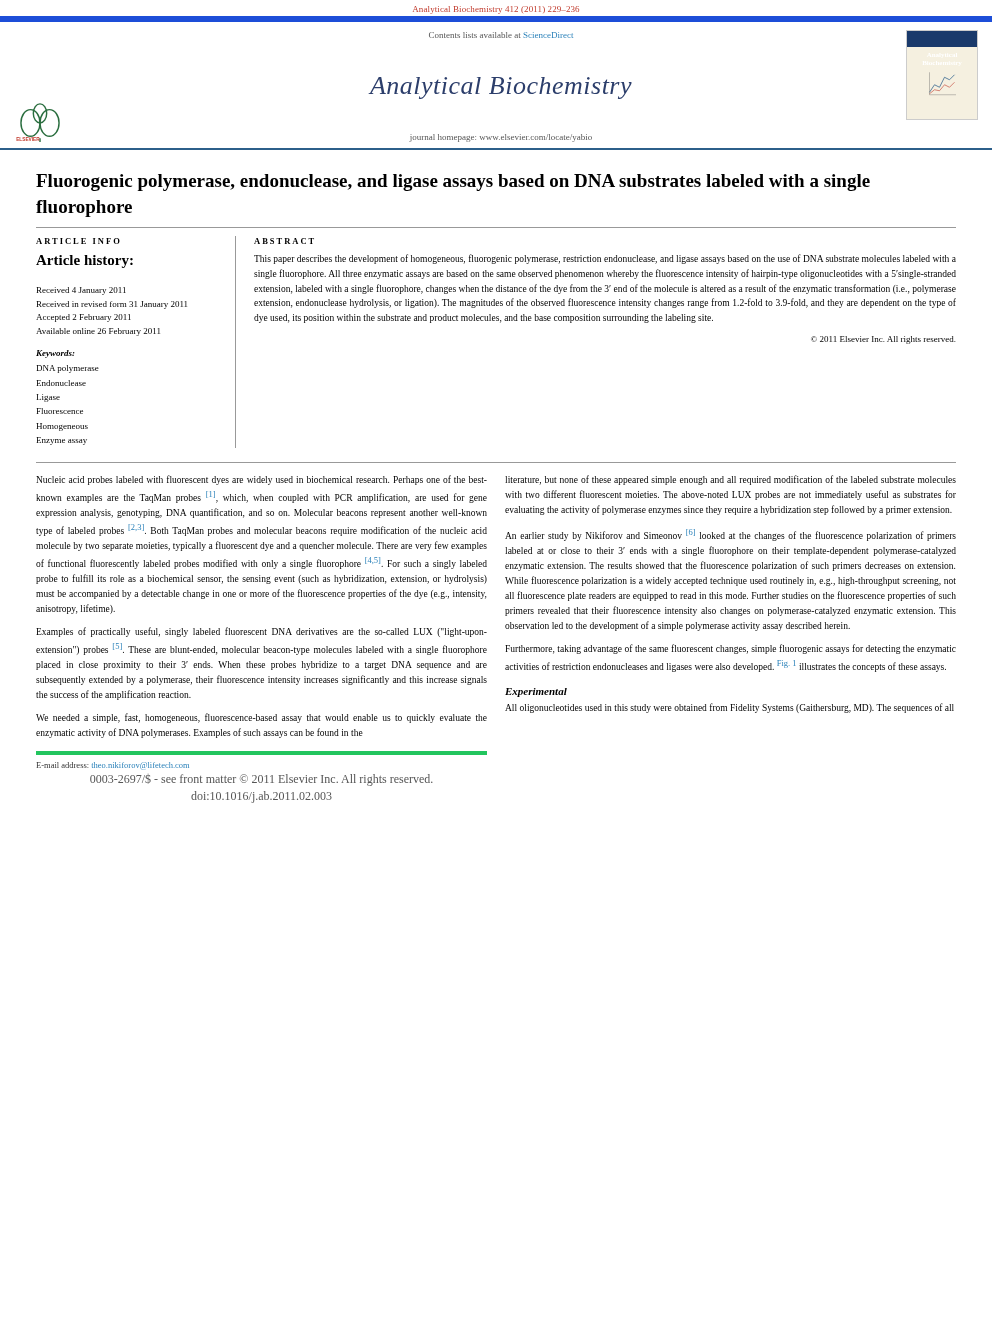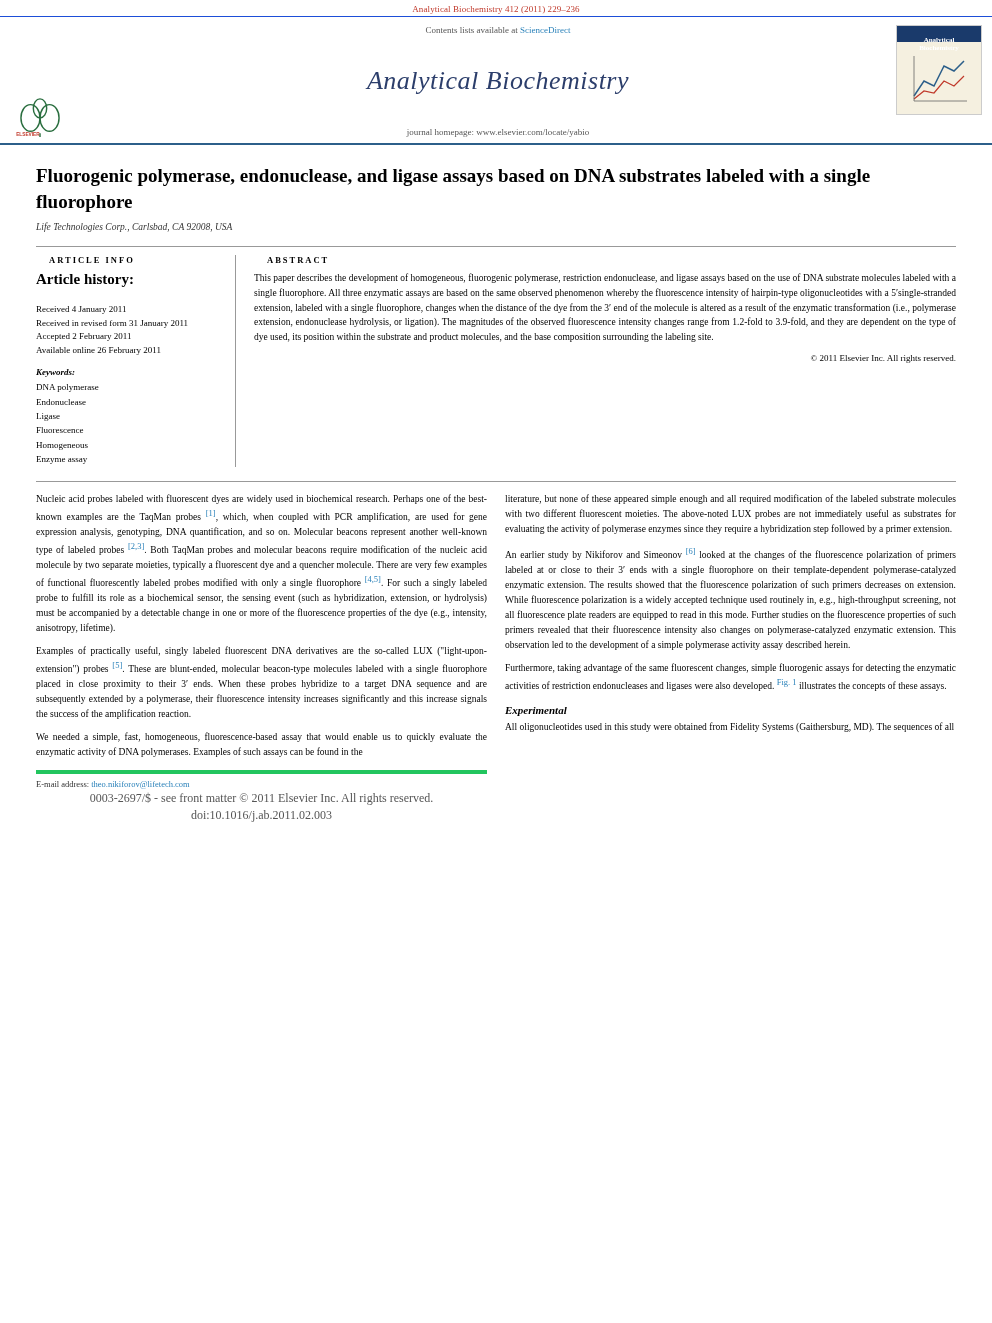"Analytical Biochemistry 412 (2011)" .top-bar { border-bottom: 1px solid #1d4ed8 -> 6px solid #1d4ed8 }
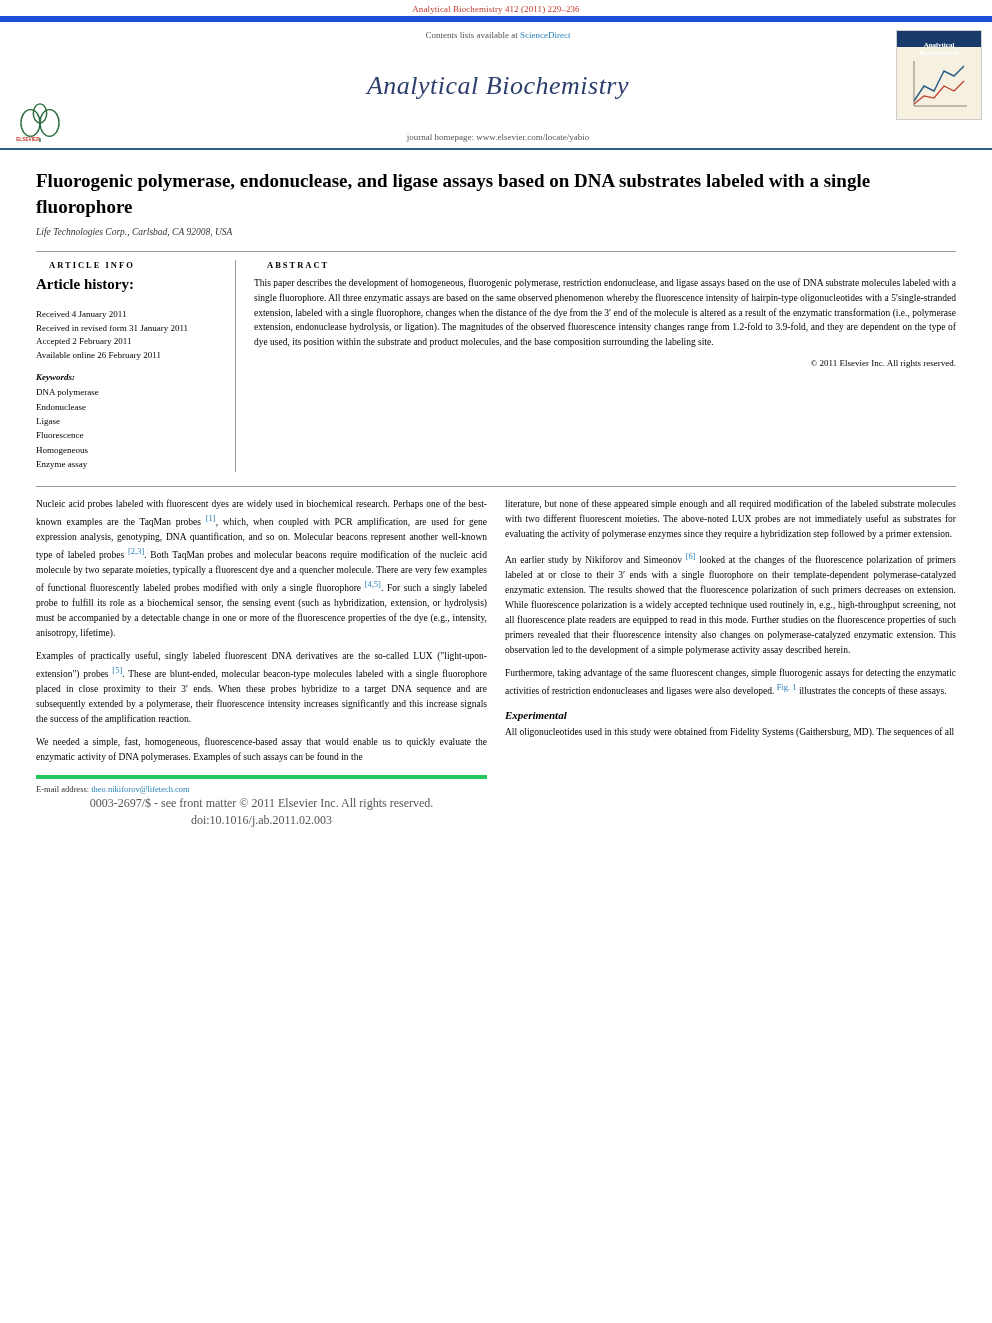"Analytical" .journal-thumbnail { padding: 10px -> 20px; width: 86px -> 72px }
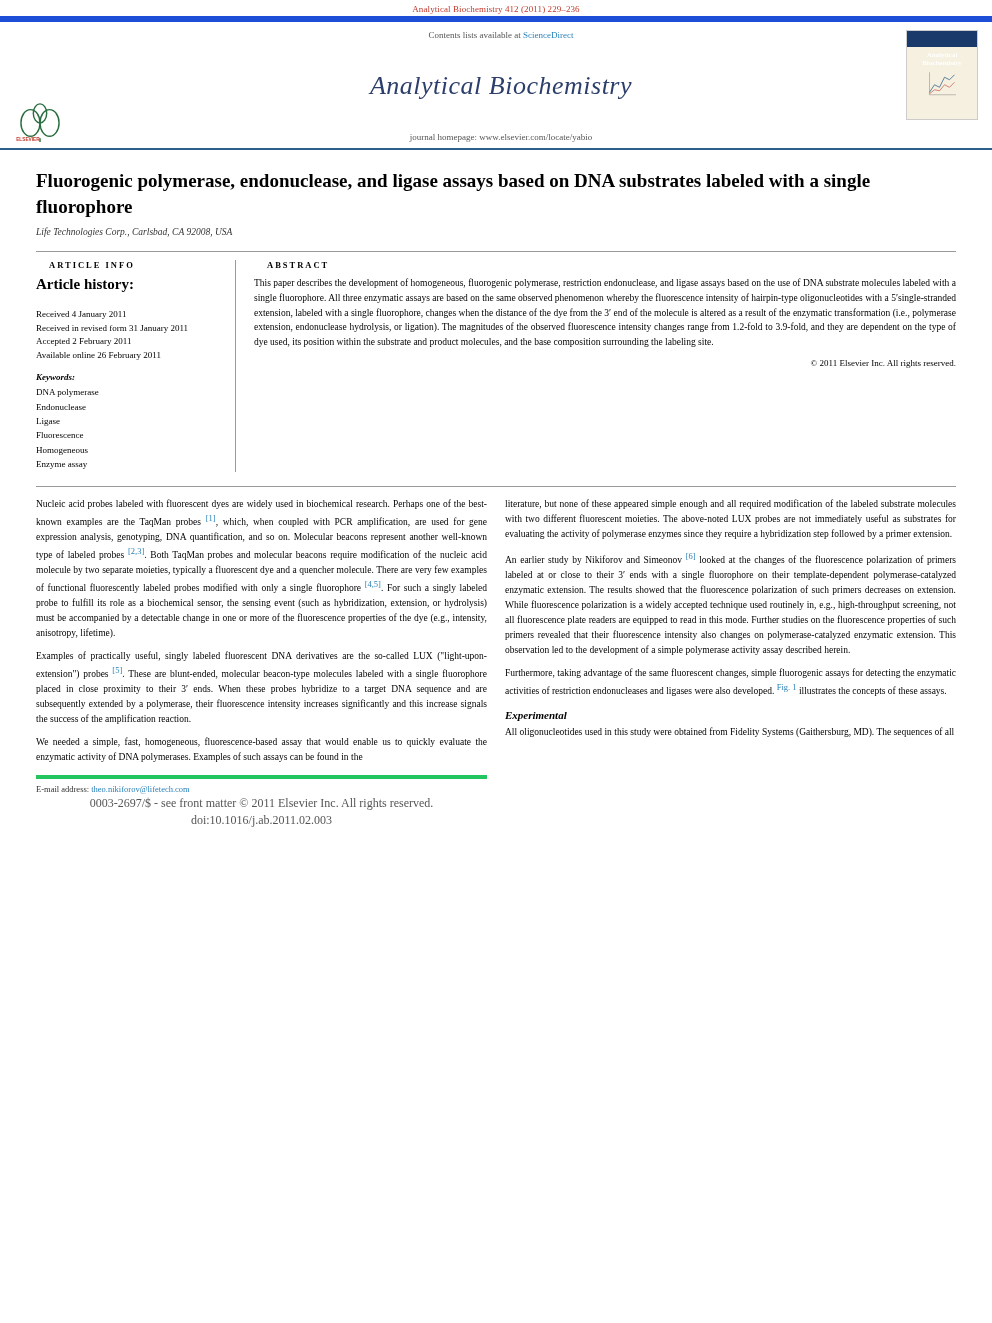"Life Technologies Corp., Carlsbad, CA" div.author-affiliation { html: <div>Life Technologies Corp., Carlsbad, CA 92008, USA</div> -> none }
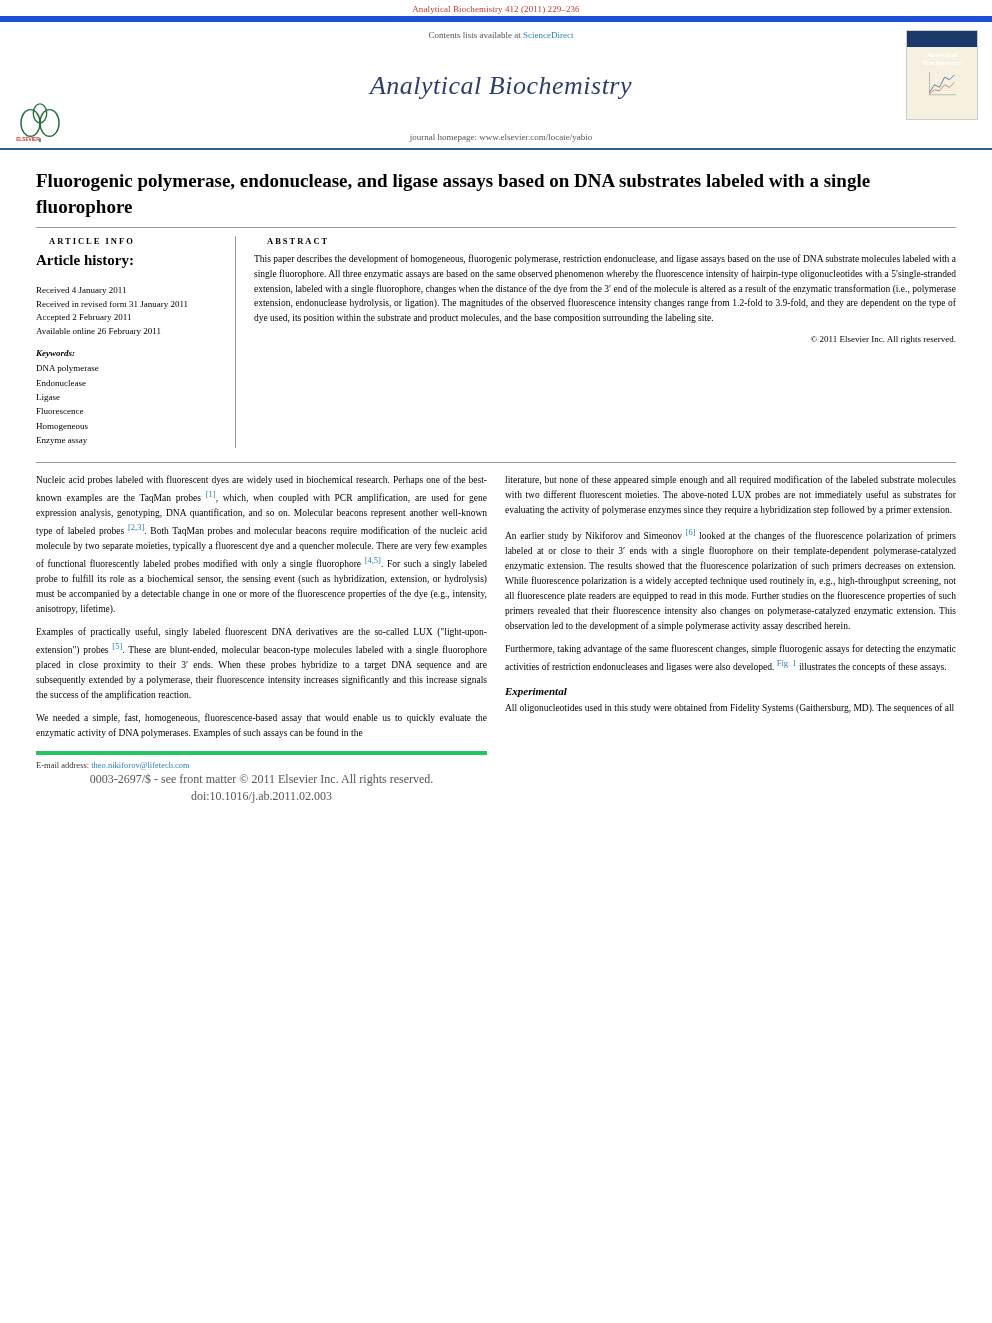"ARTICLE INFO" .section-label { margin-left: 13px -> none }
